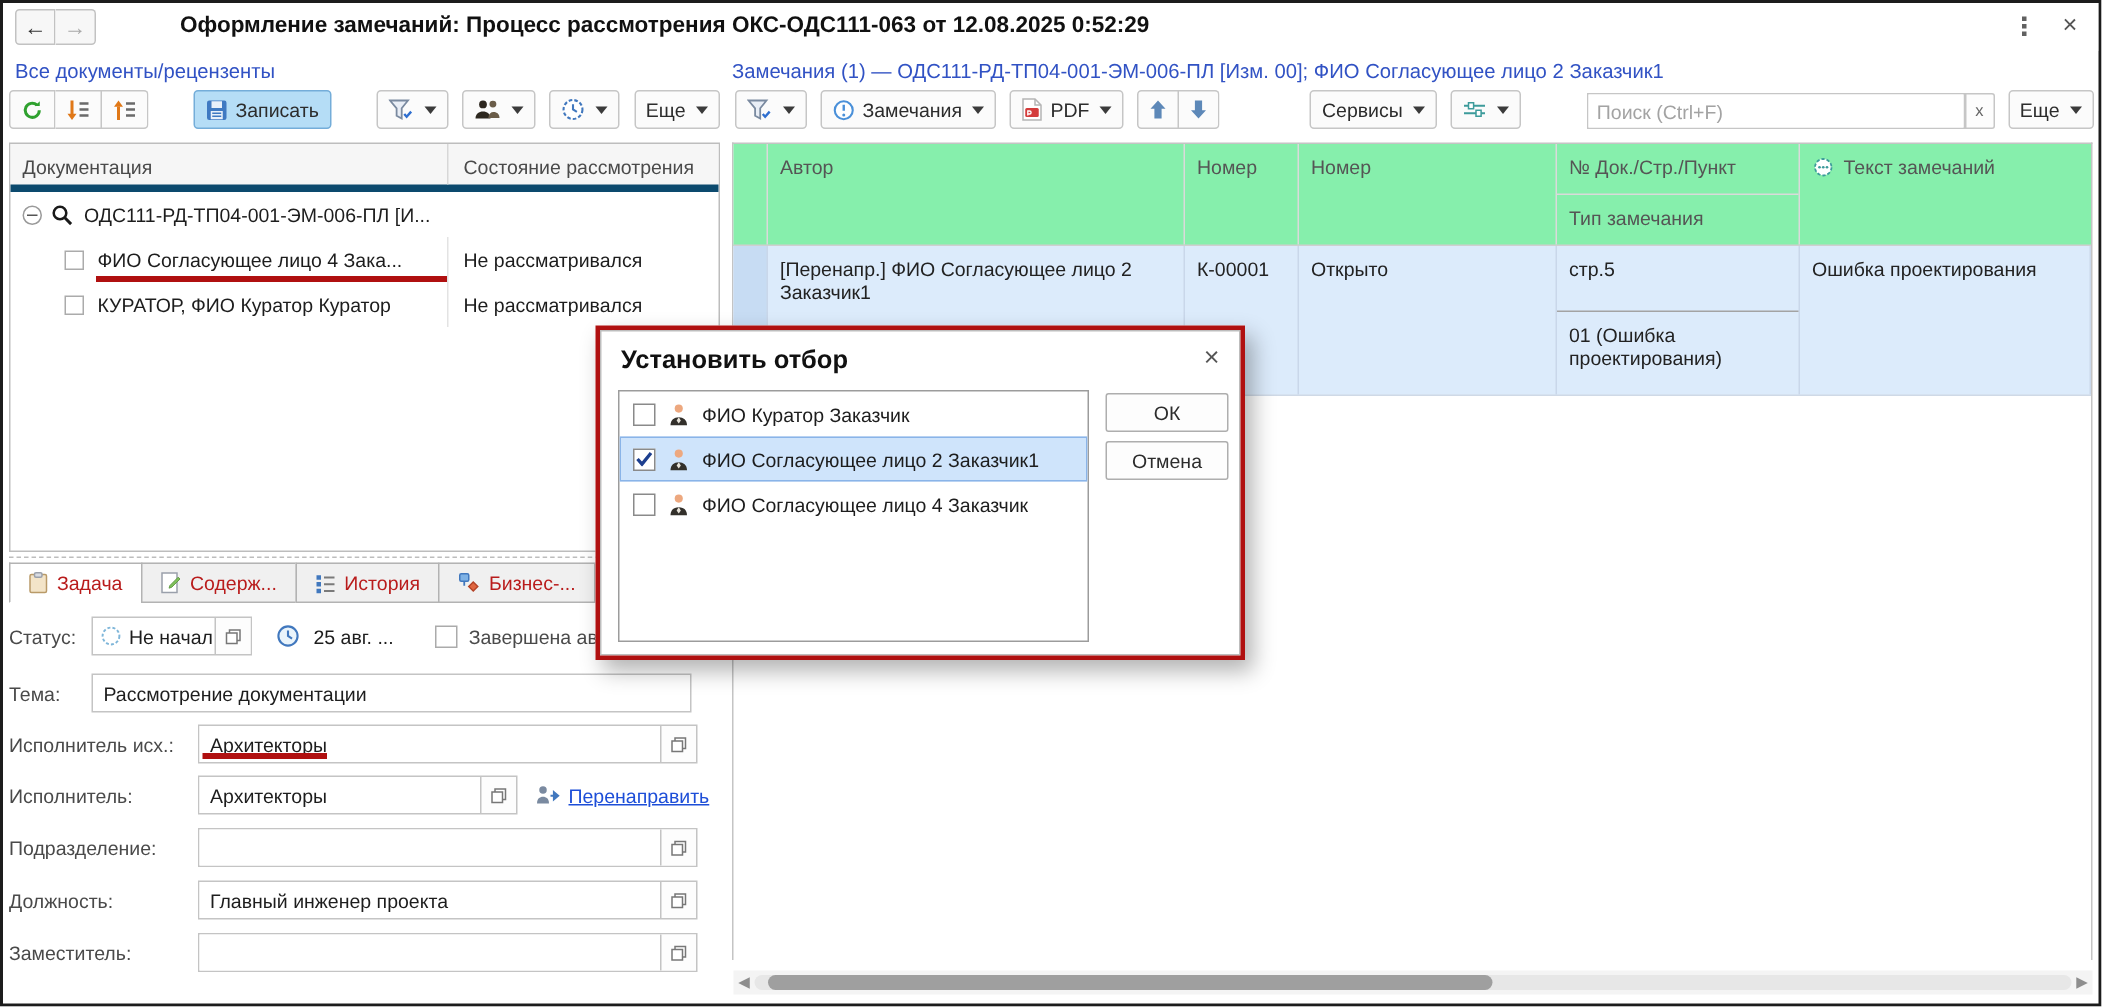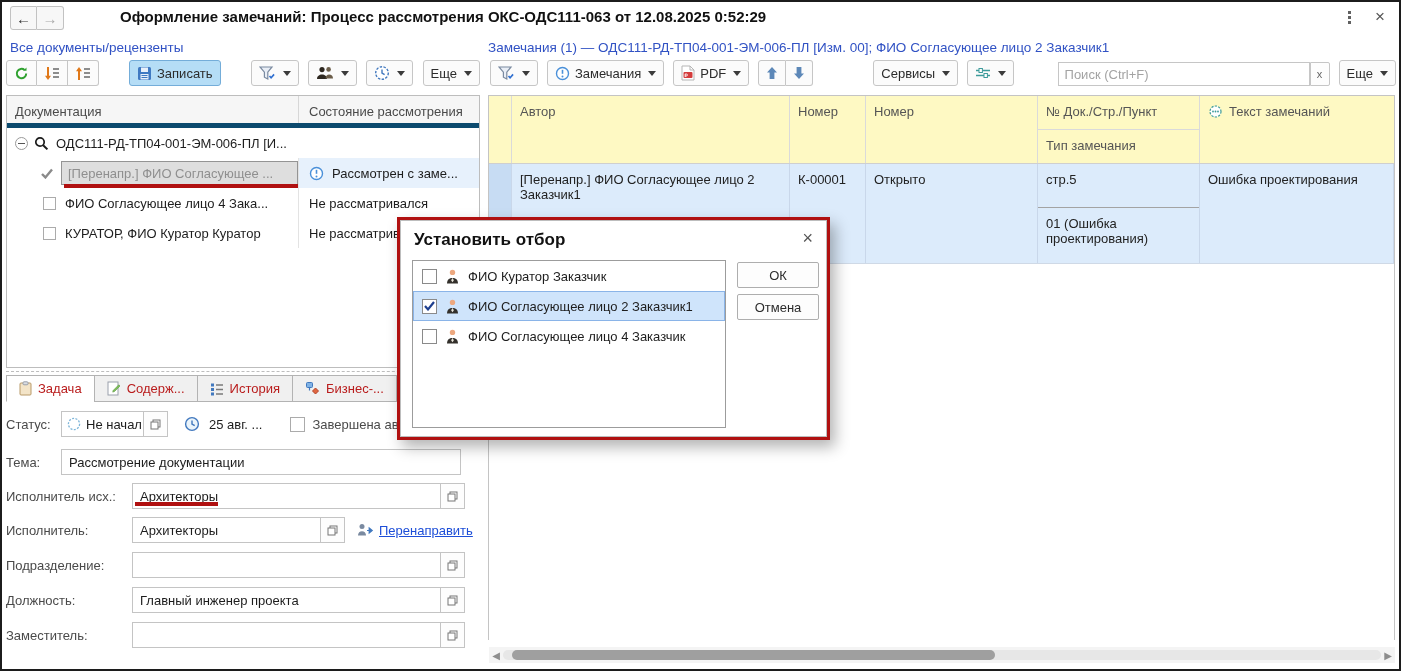"Автор" .rhdr { background: #fef9c3 -> #86efac }
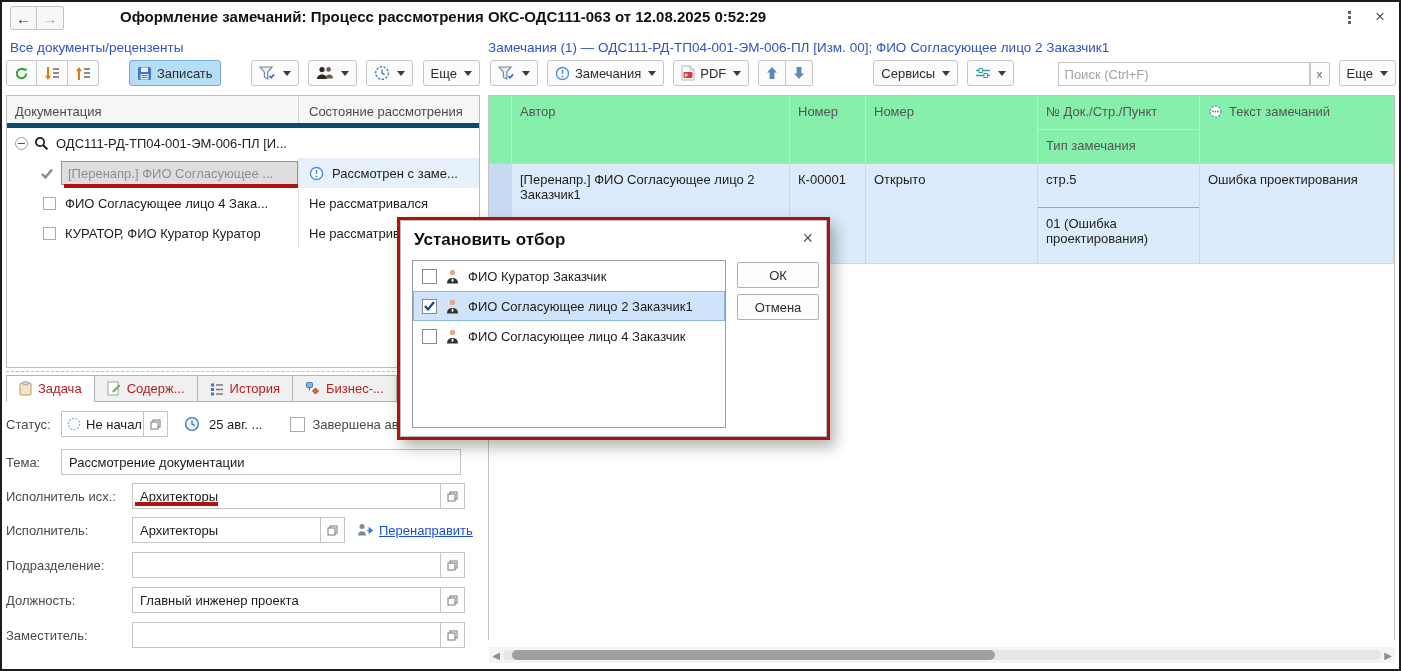"[Перенапр.] ФИО Согласующее ..." div.lrow { html: <div> <div> <span> <svg> <path></path> </svg> </span> <span>[Перенапр.] ФИО Согласующее ...</span> </div> <div> <span> <svg> <circle></circle> <path></path> <circle></circle> </svg> </span> <span>Рассмотрен с заме...</span> </div> </div> -> none }
